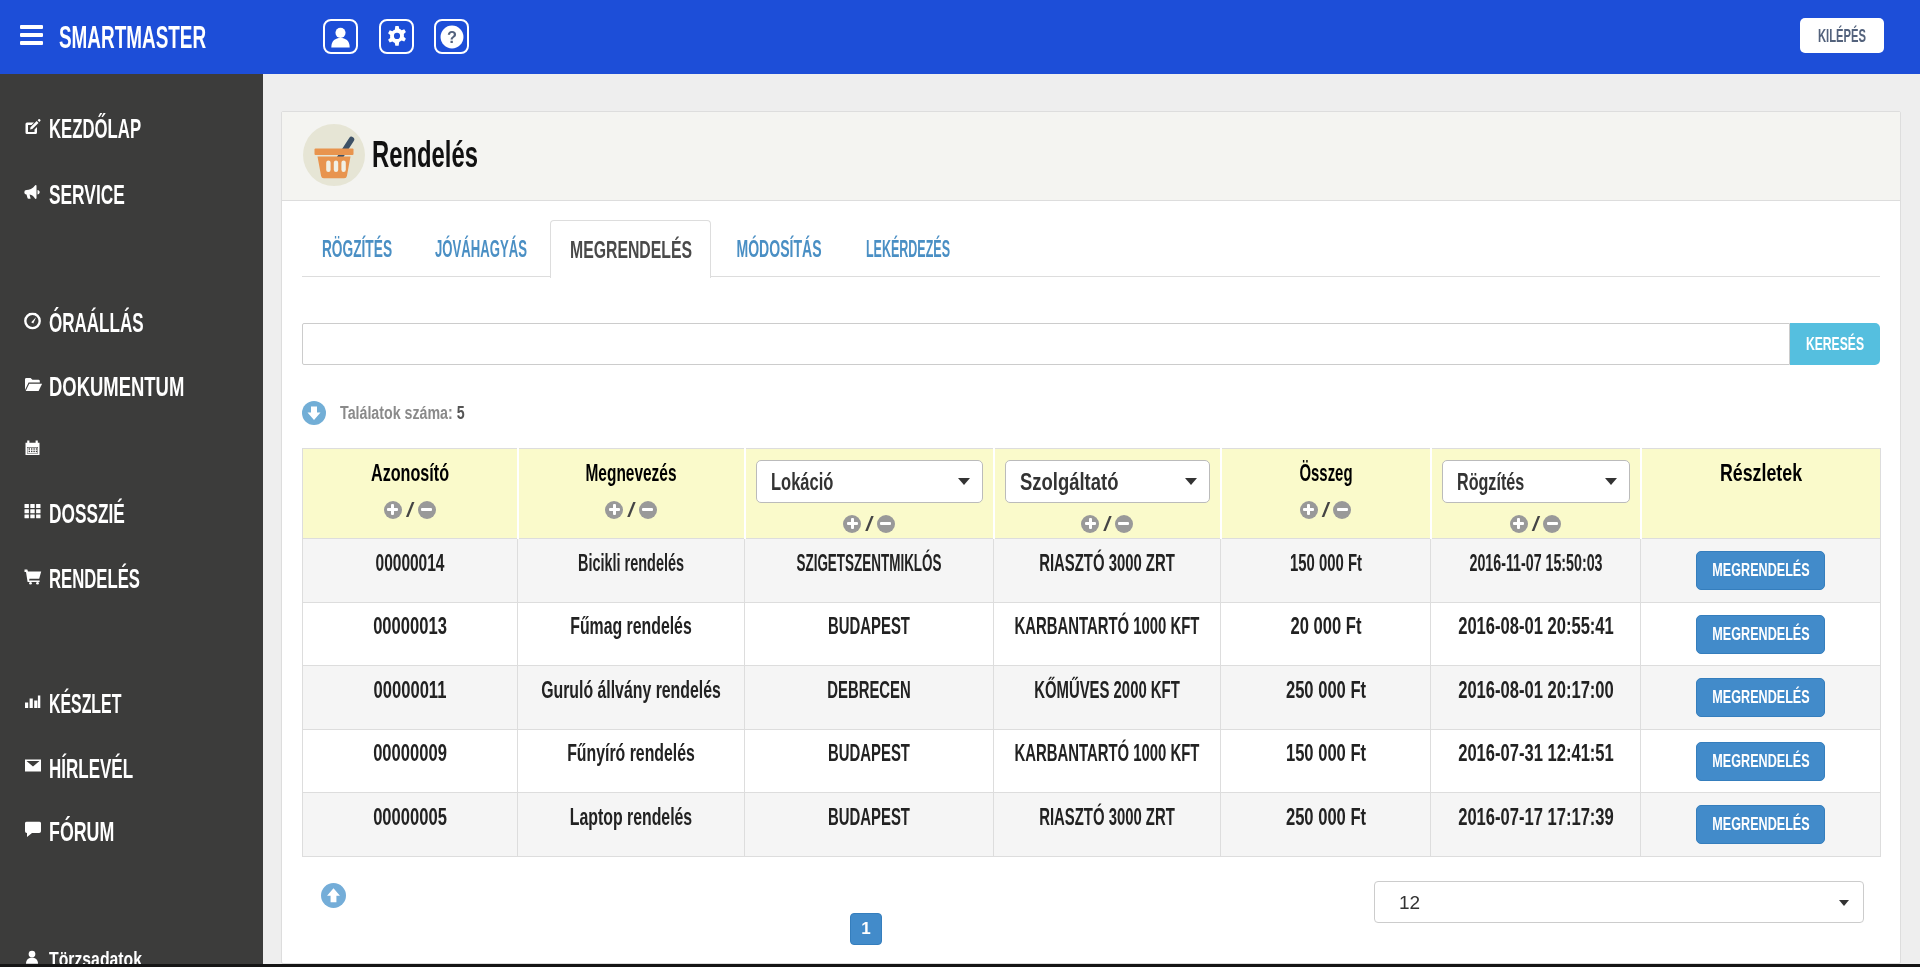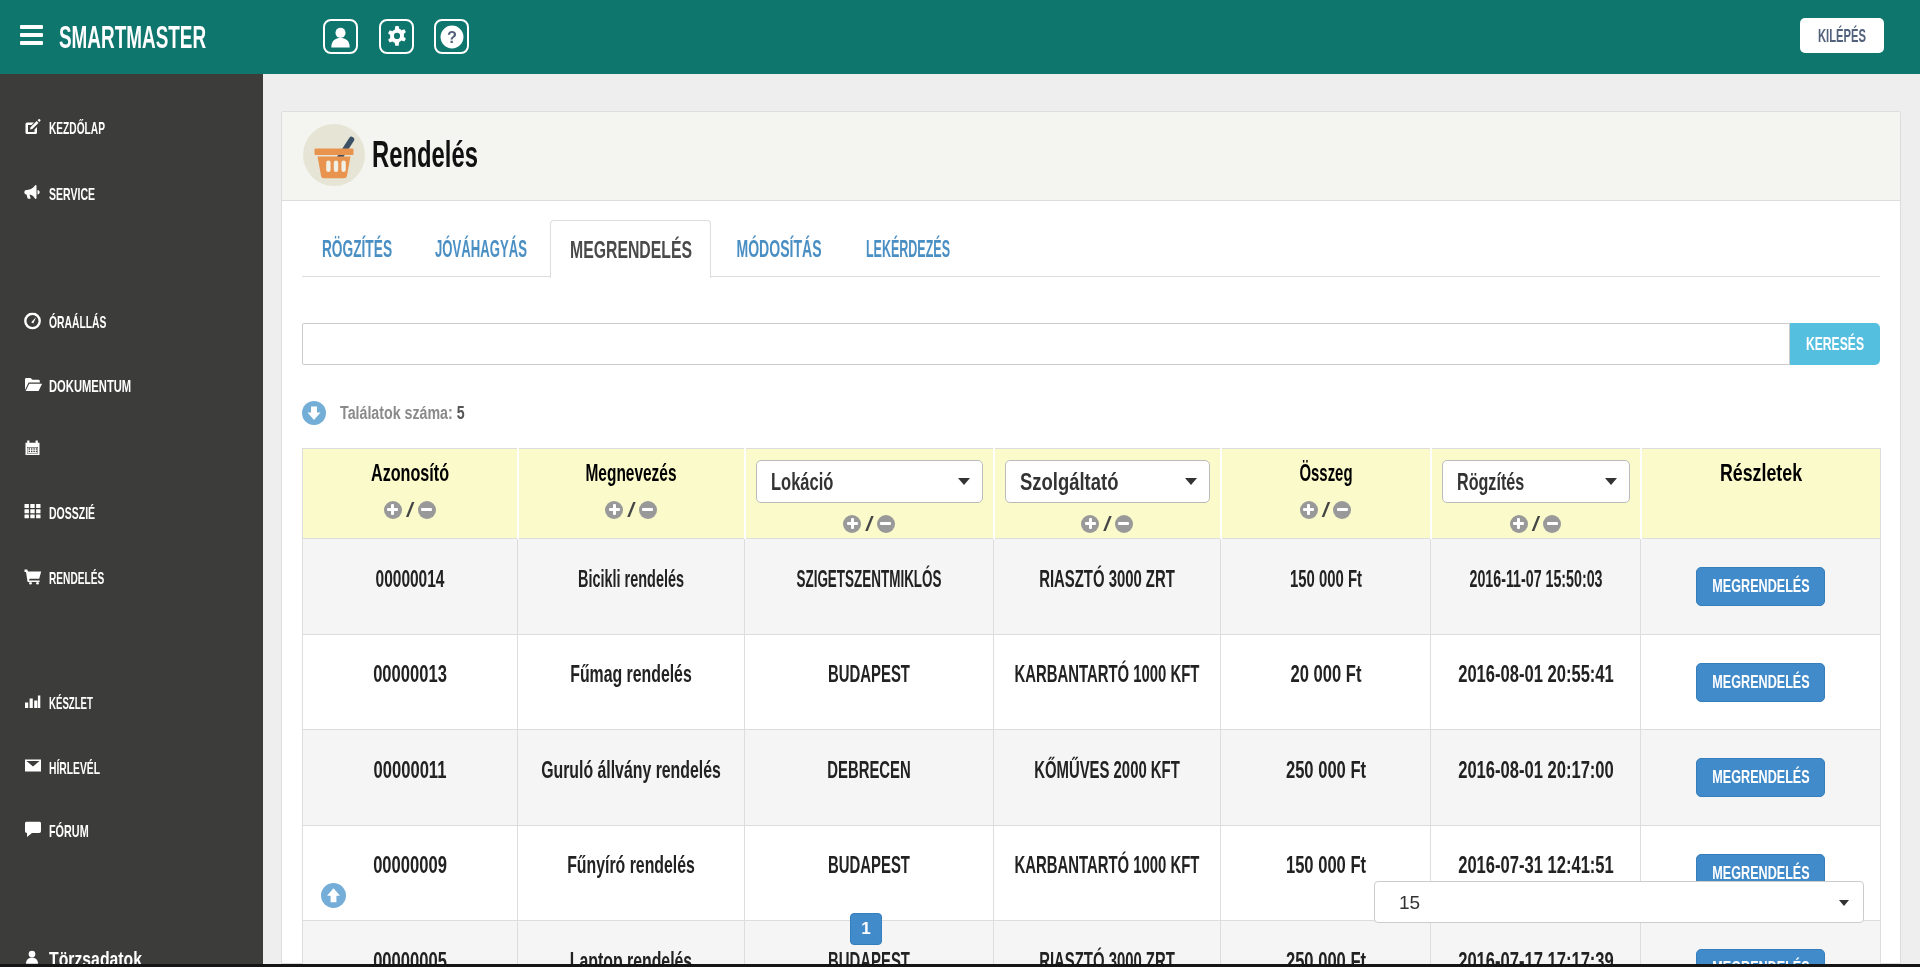"SMARTMASTER" #topbar { background: #0f766e -> #1d4ed8 }
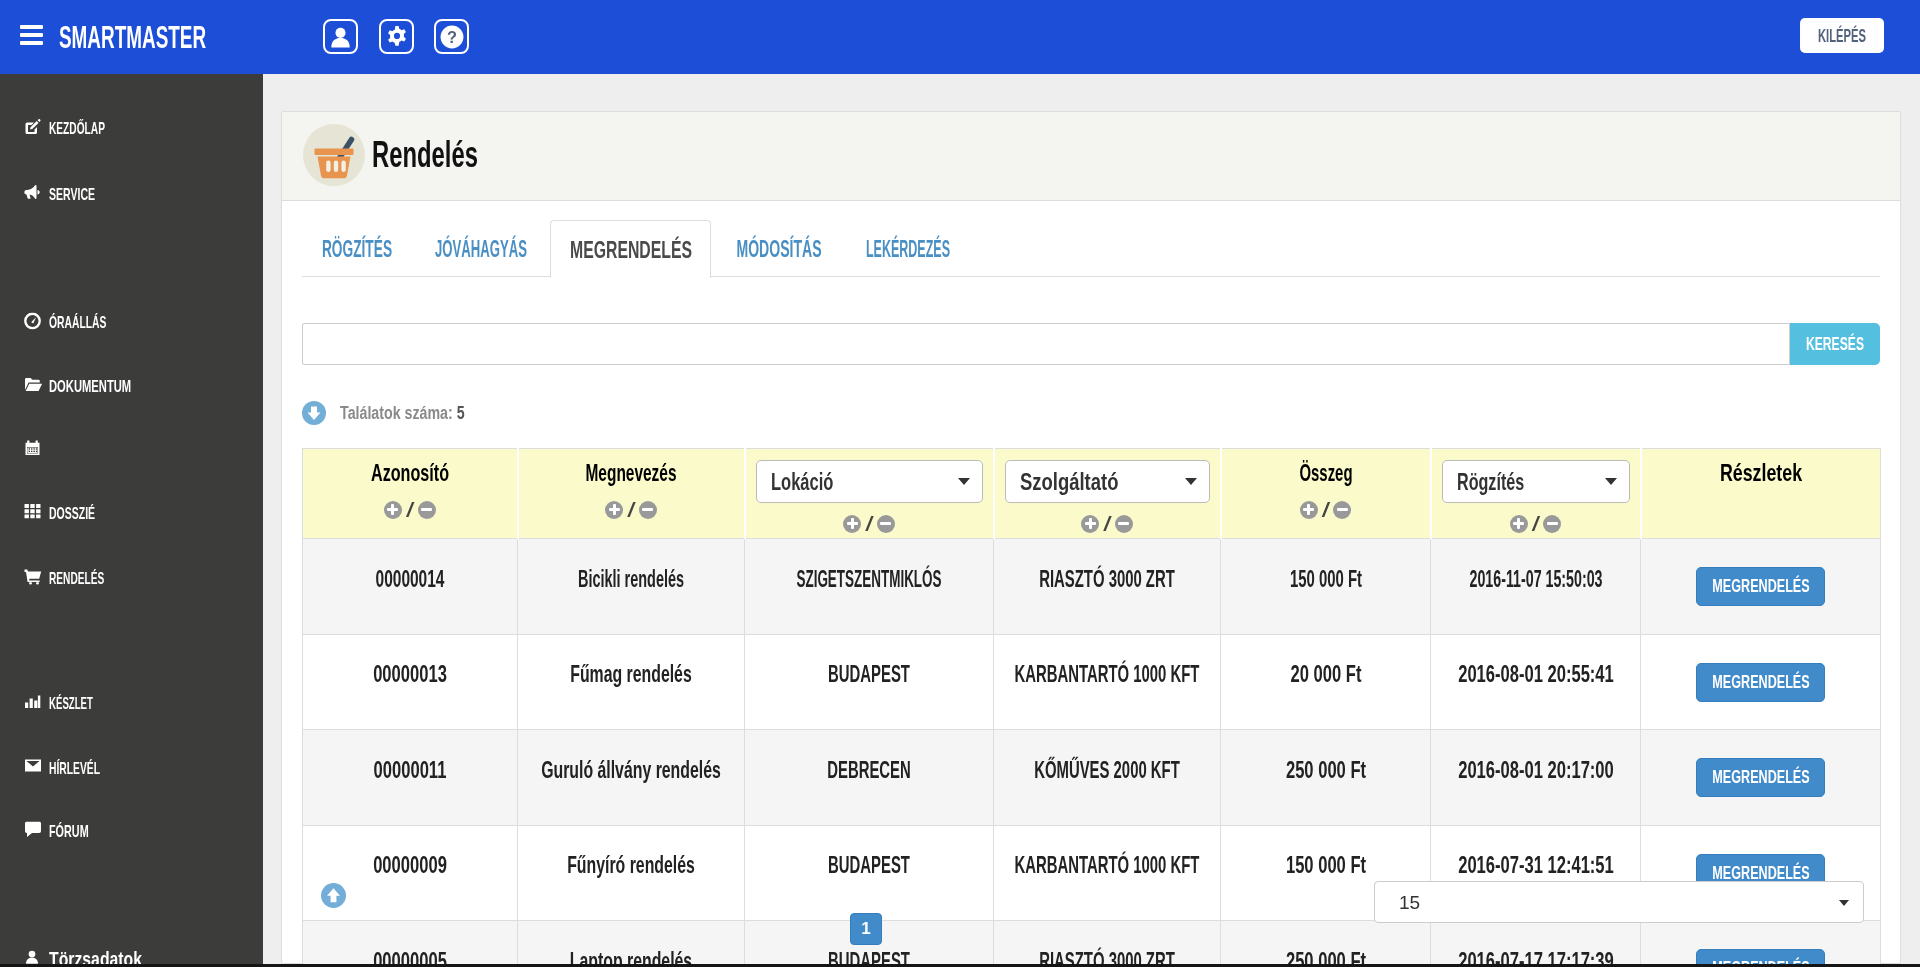"KEZDŐLAP" .mi .tx { font-size: 17px -> 28px }
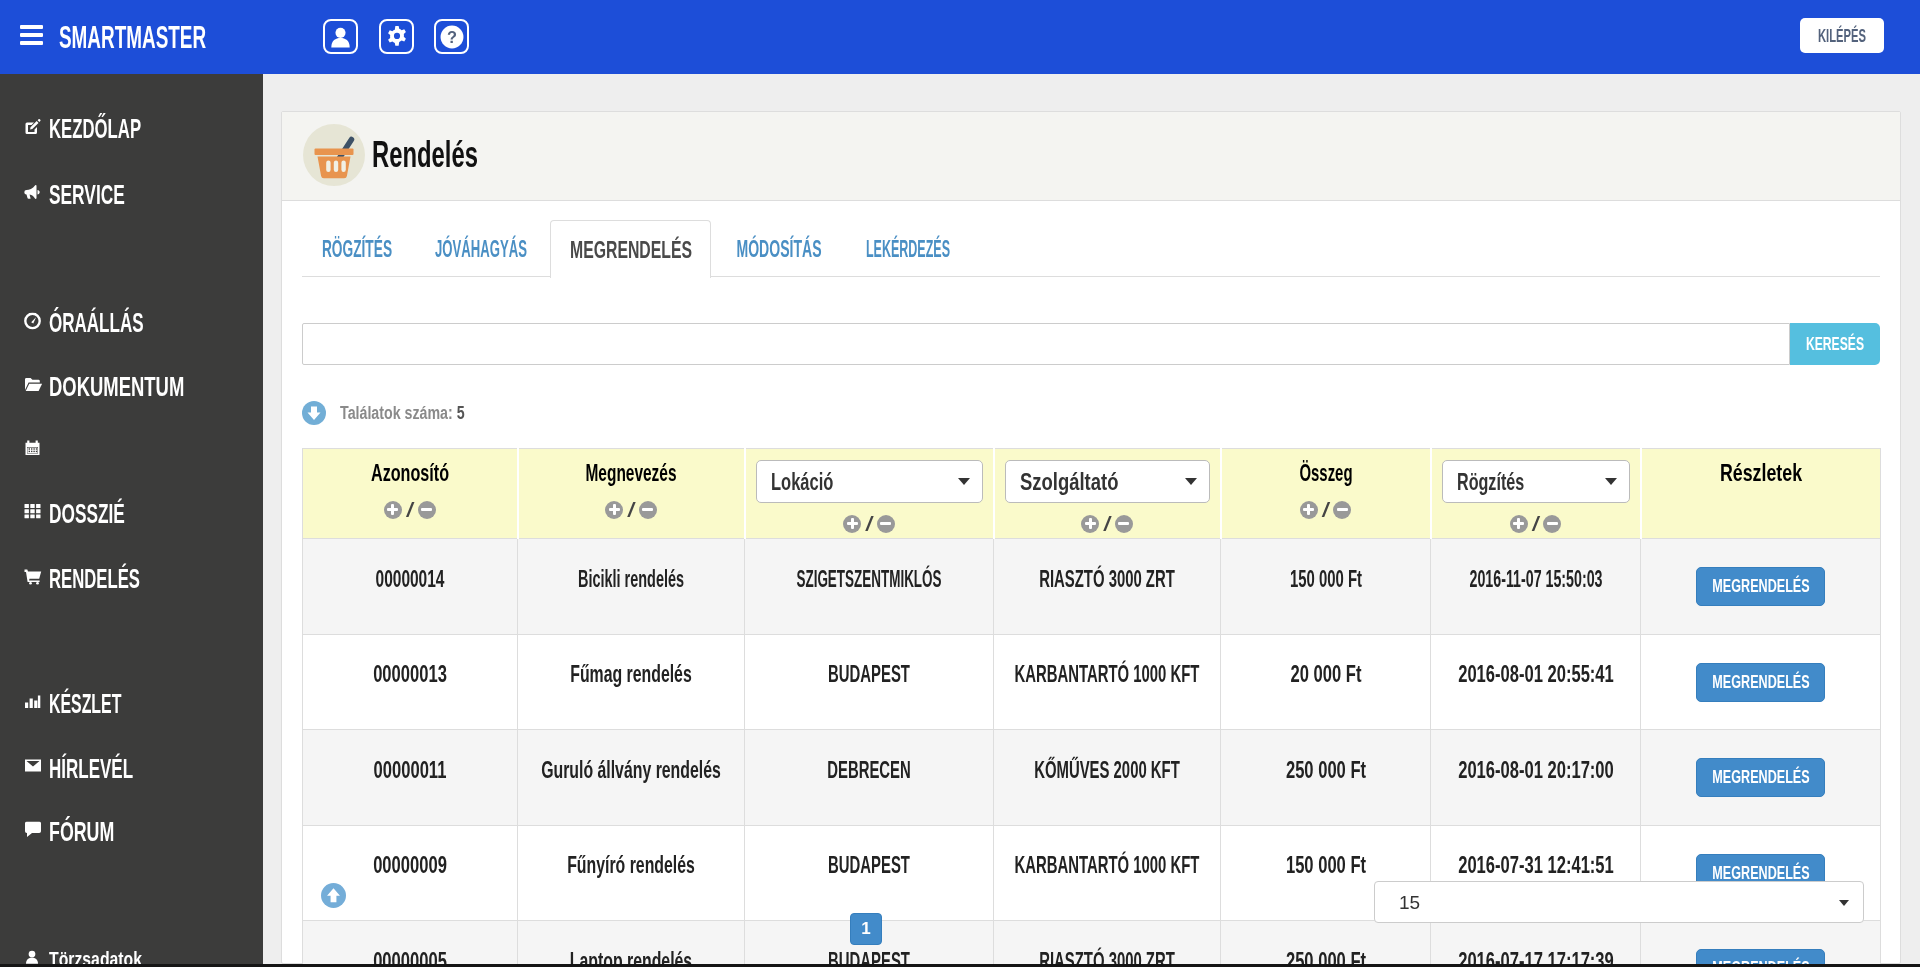"00000014" #tbl td { padding: 16px -> 0 }
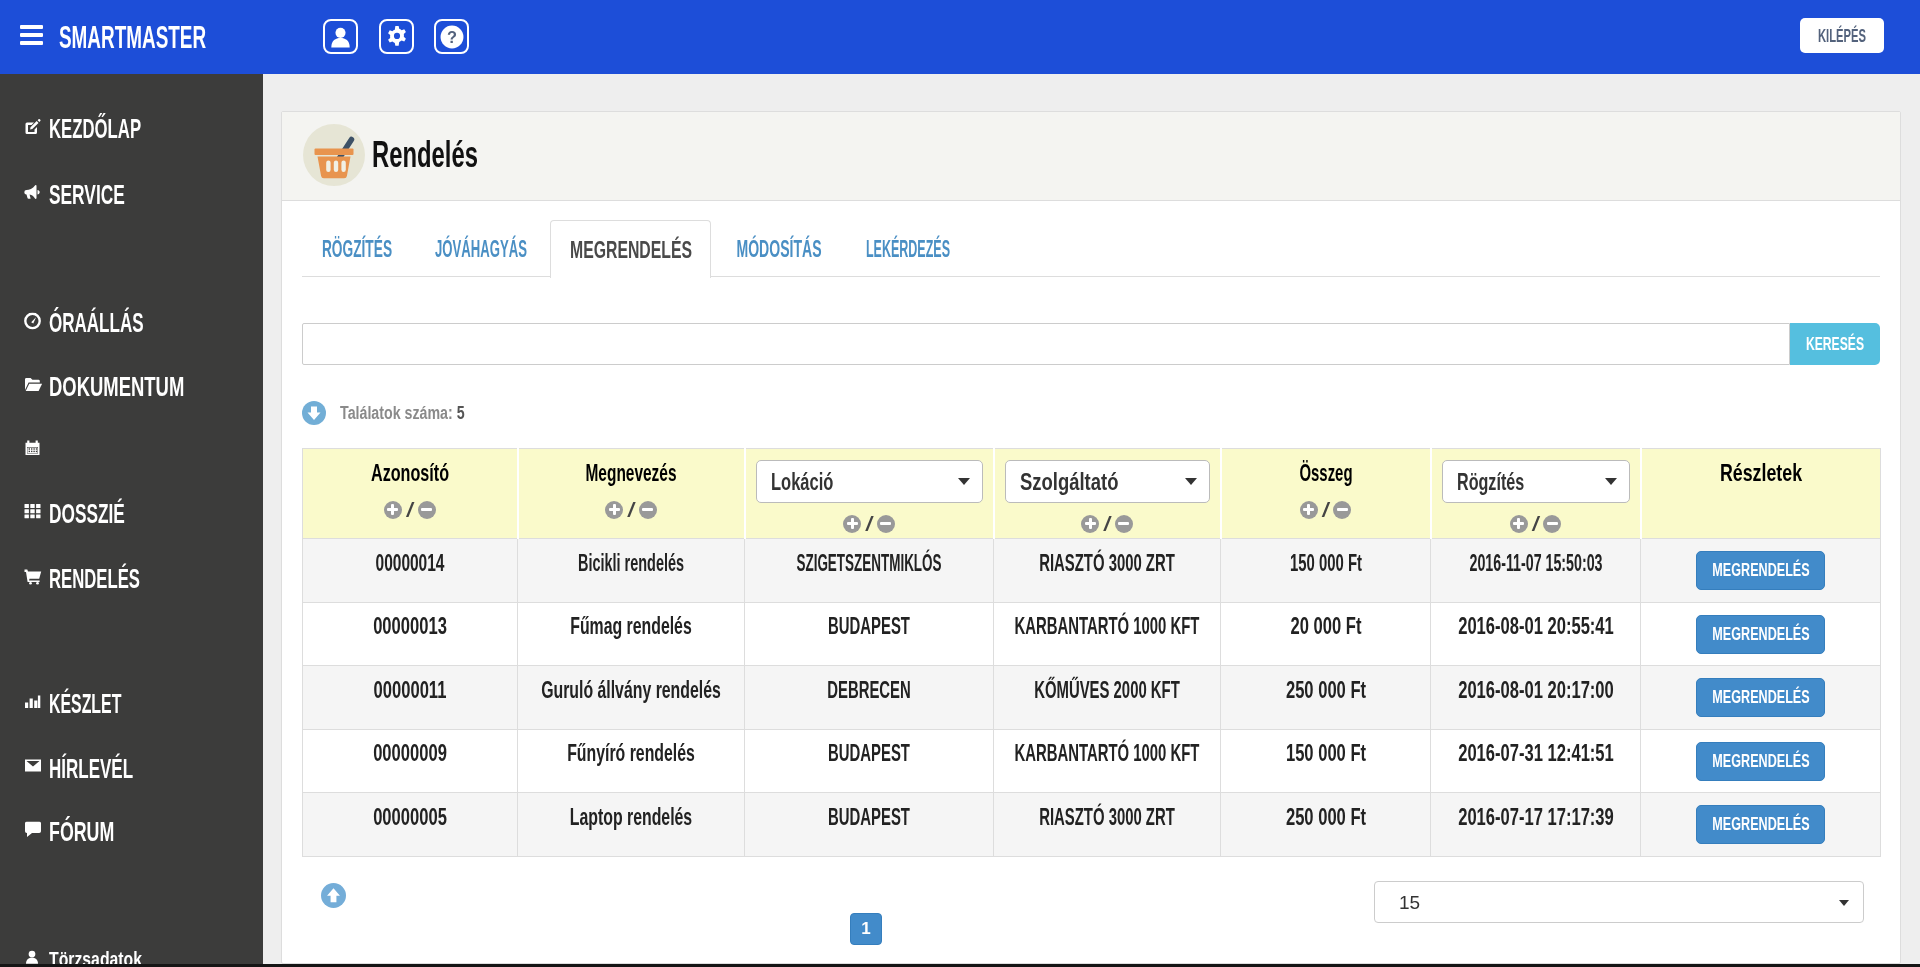"15" span.sl { text: 15 -> 12 }
